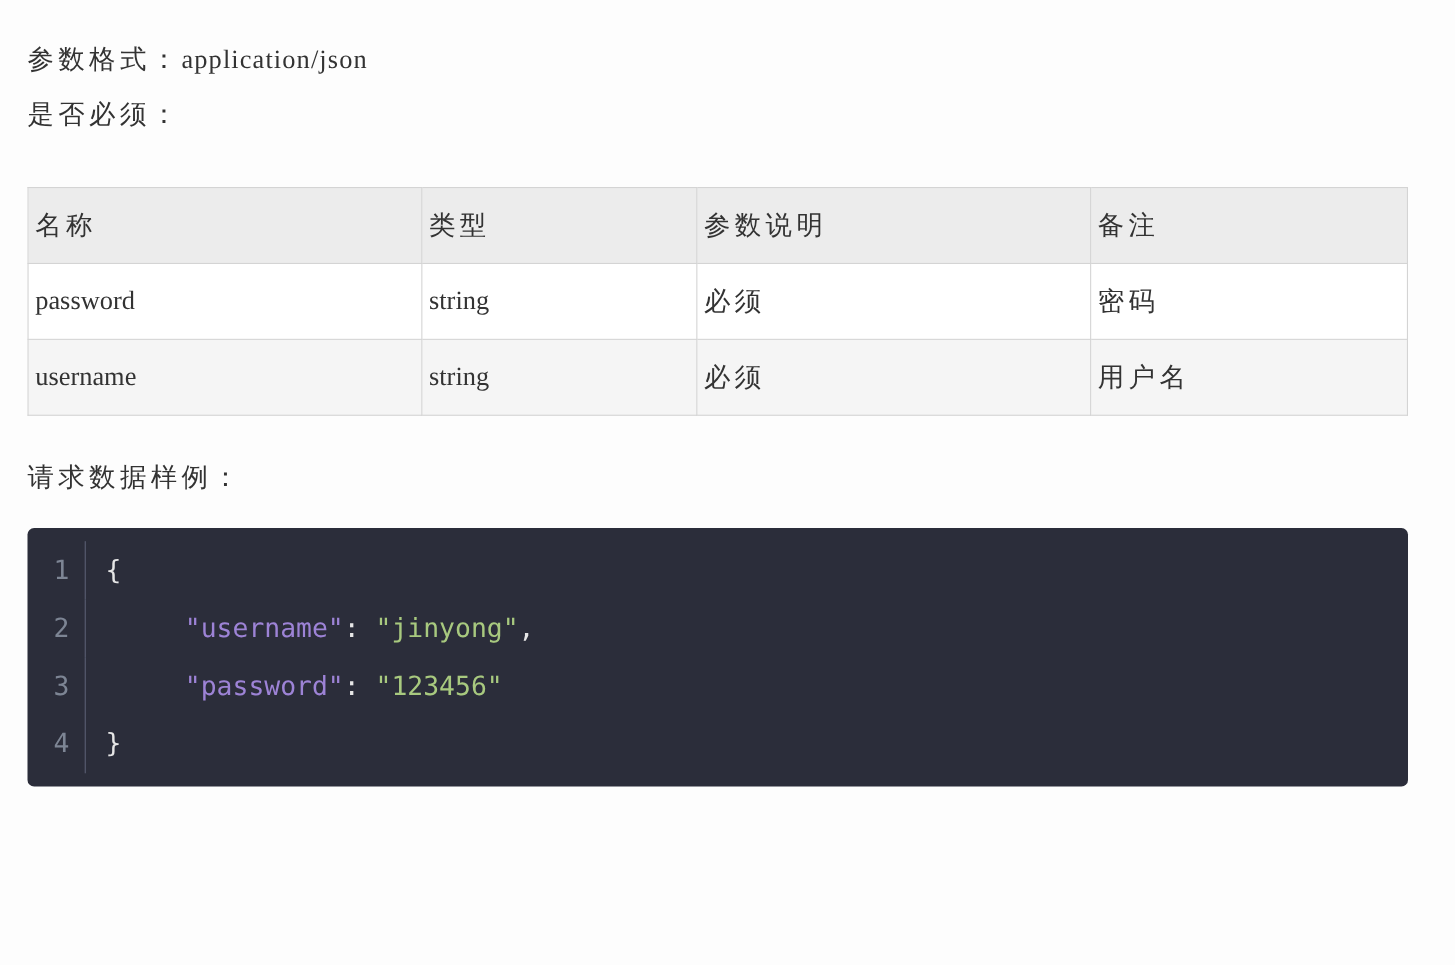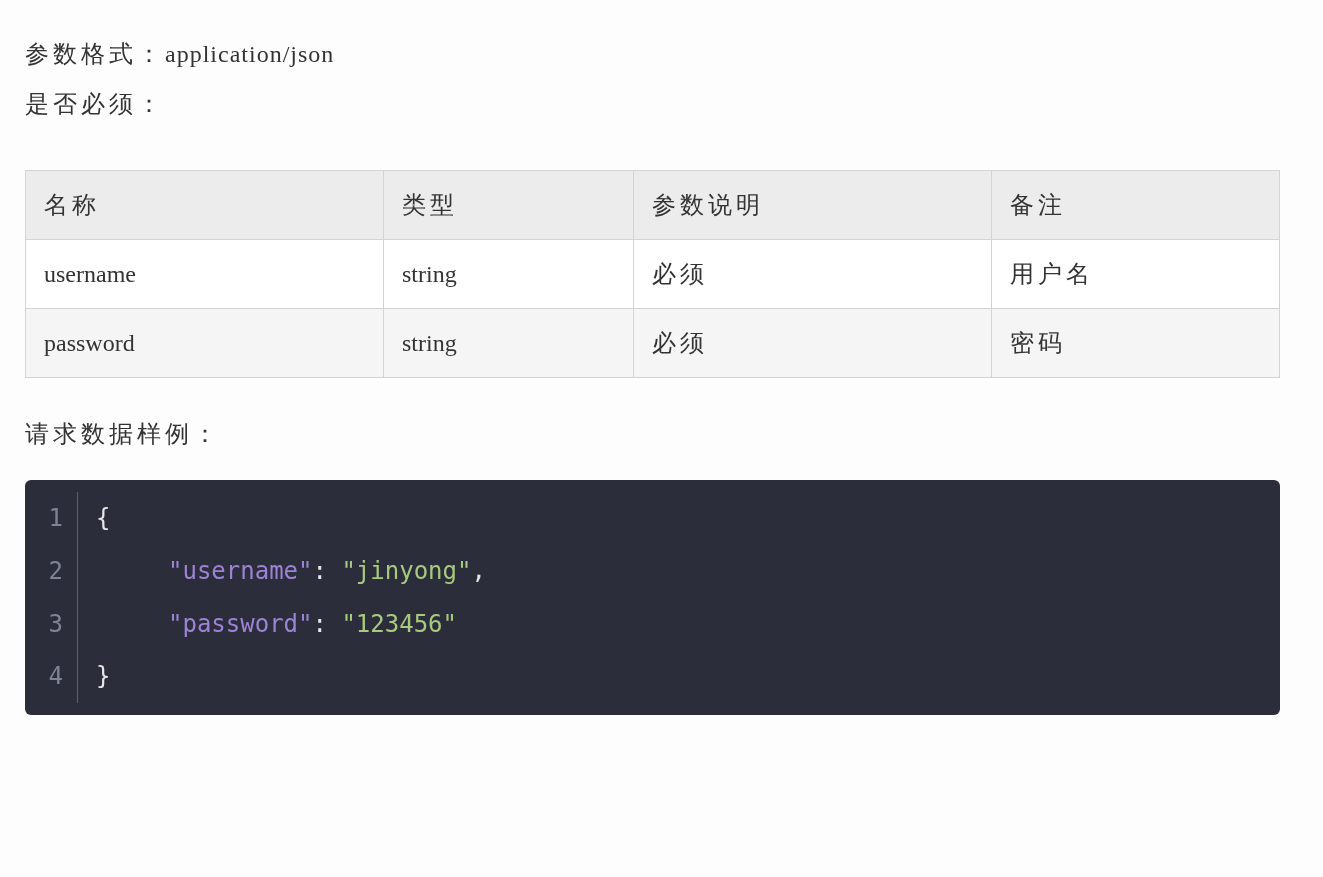"名称" th, td { padding: 18px 18px -> 18px 6px }
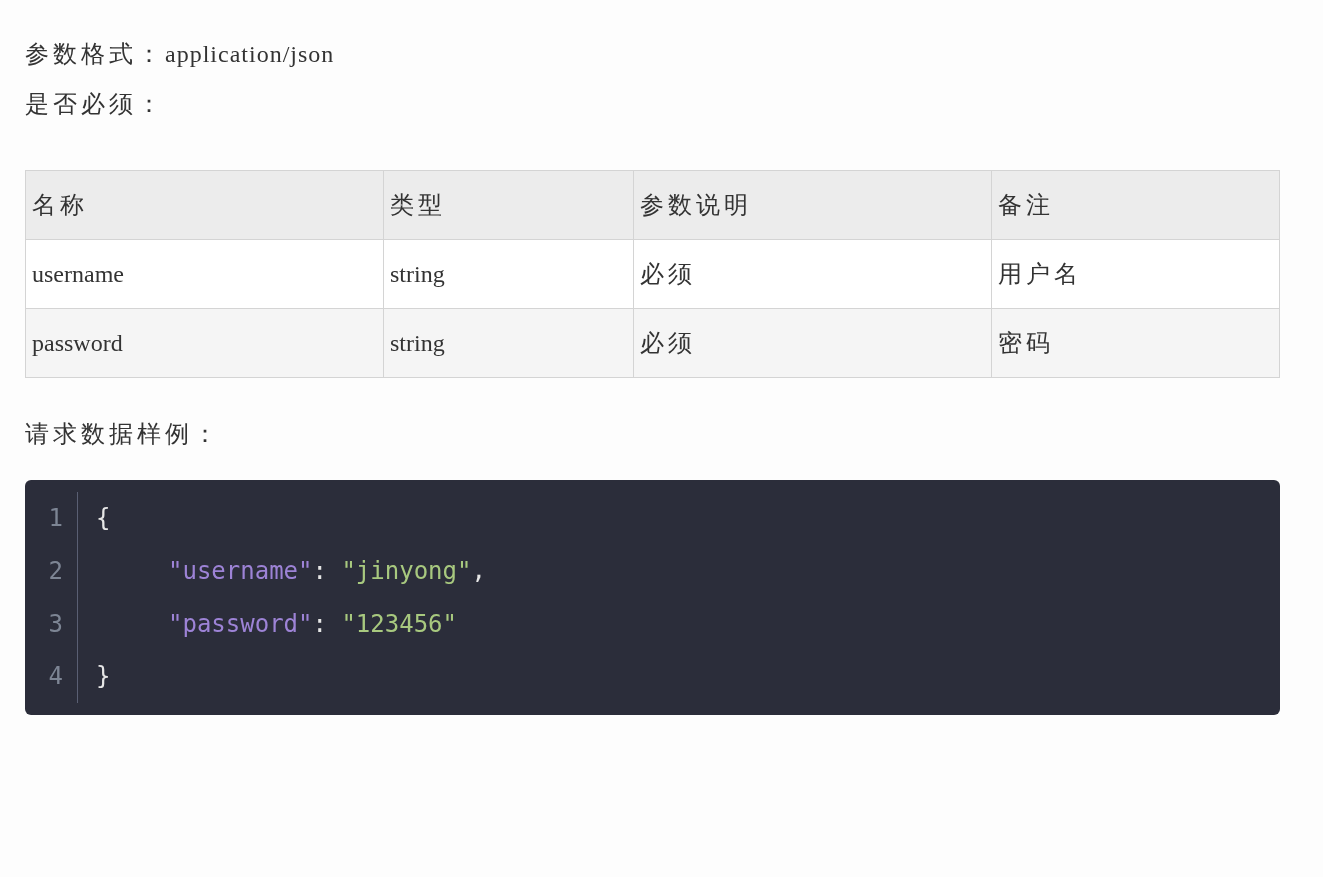"username" tr { order: before "password" -> after "password" }
